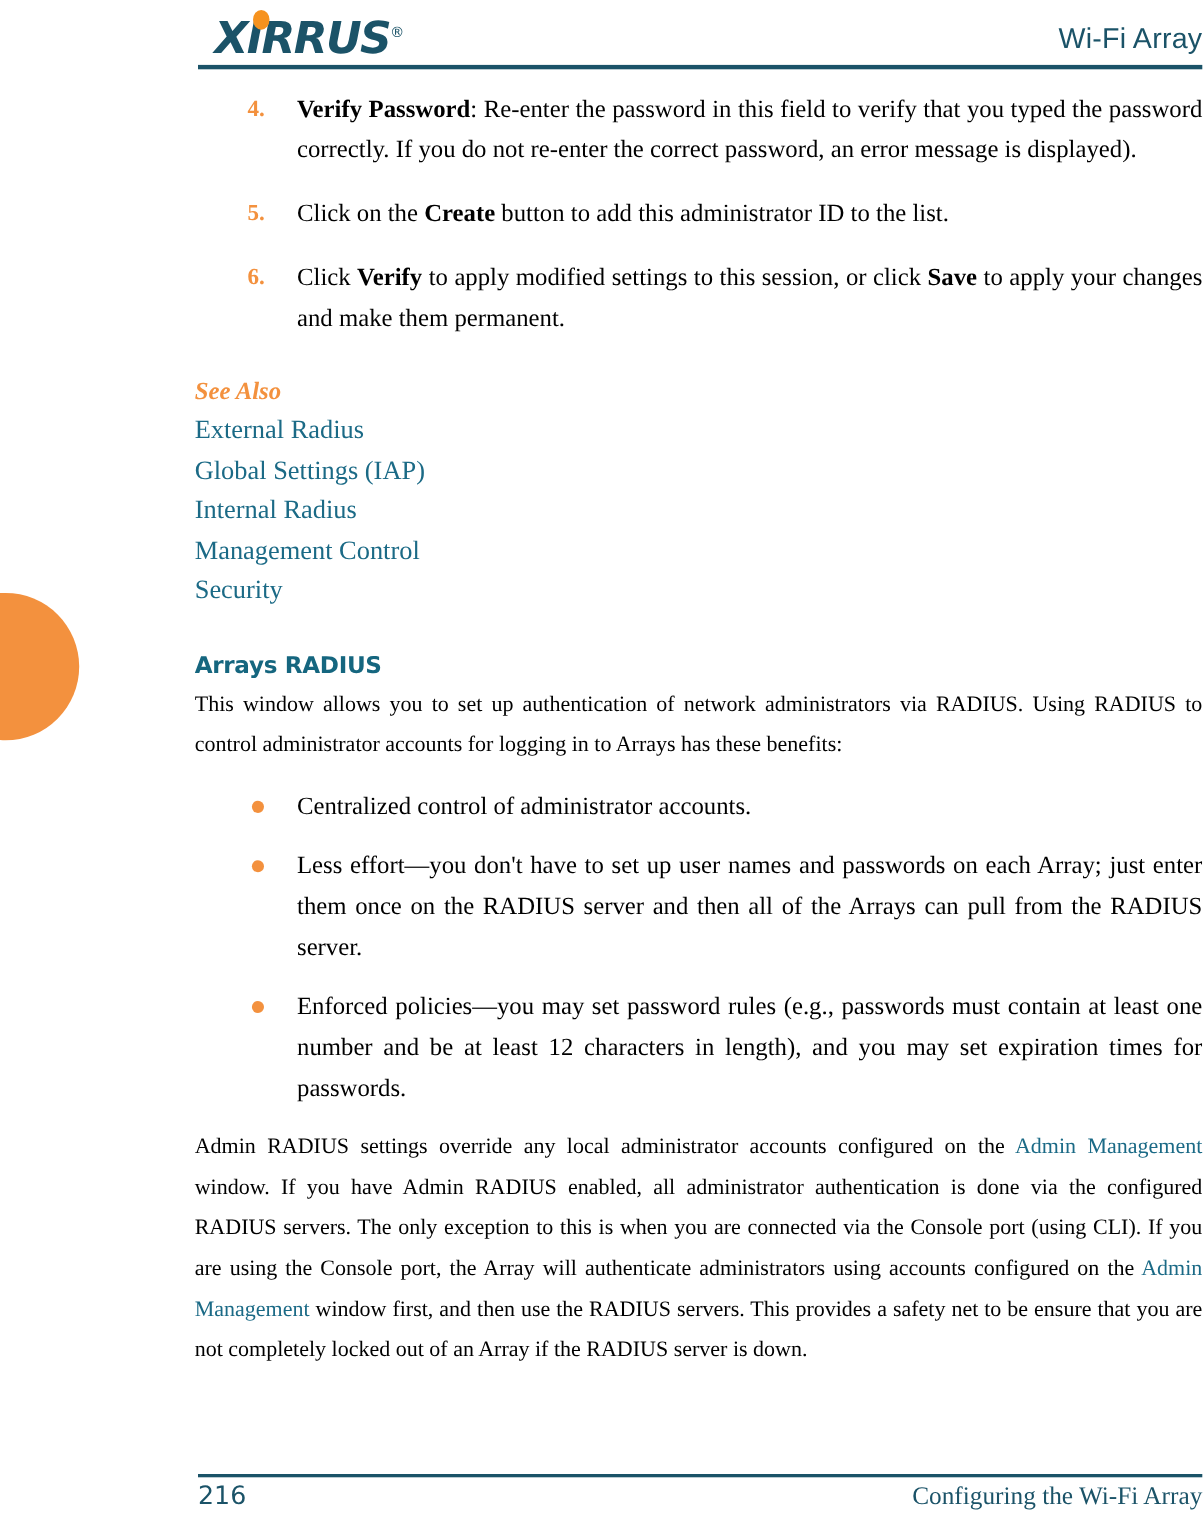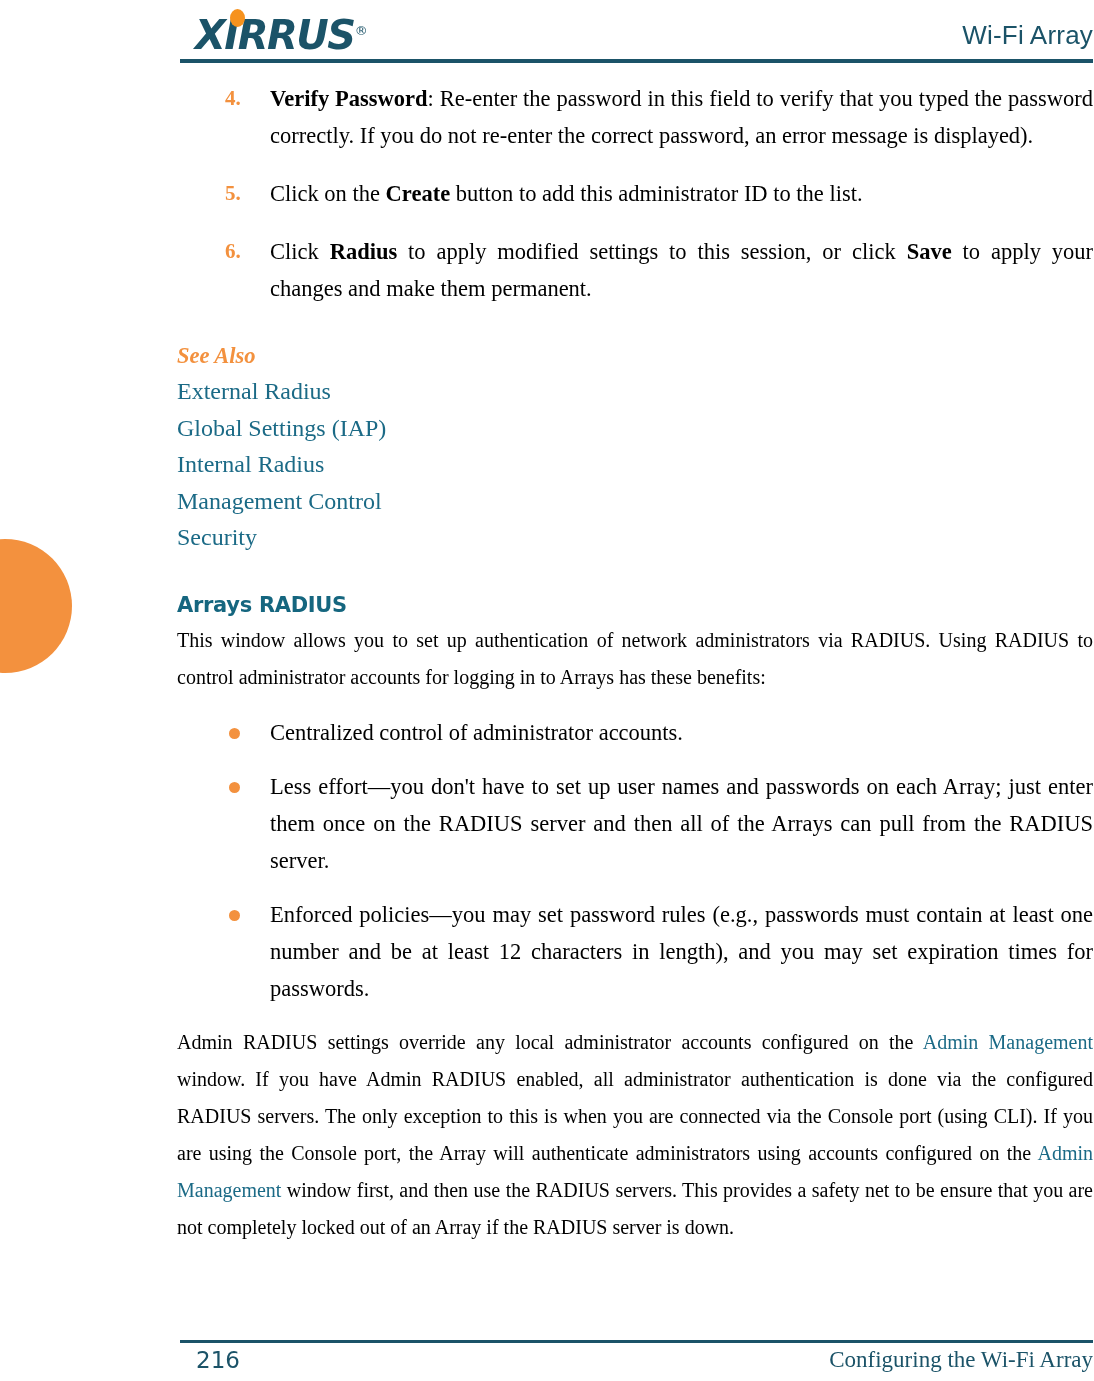"Radius" b { text: Radius -> Verify }
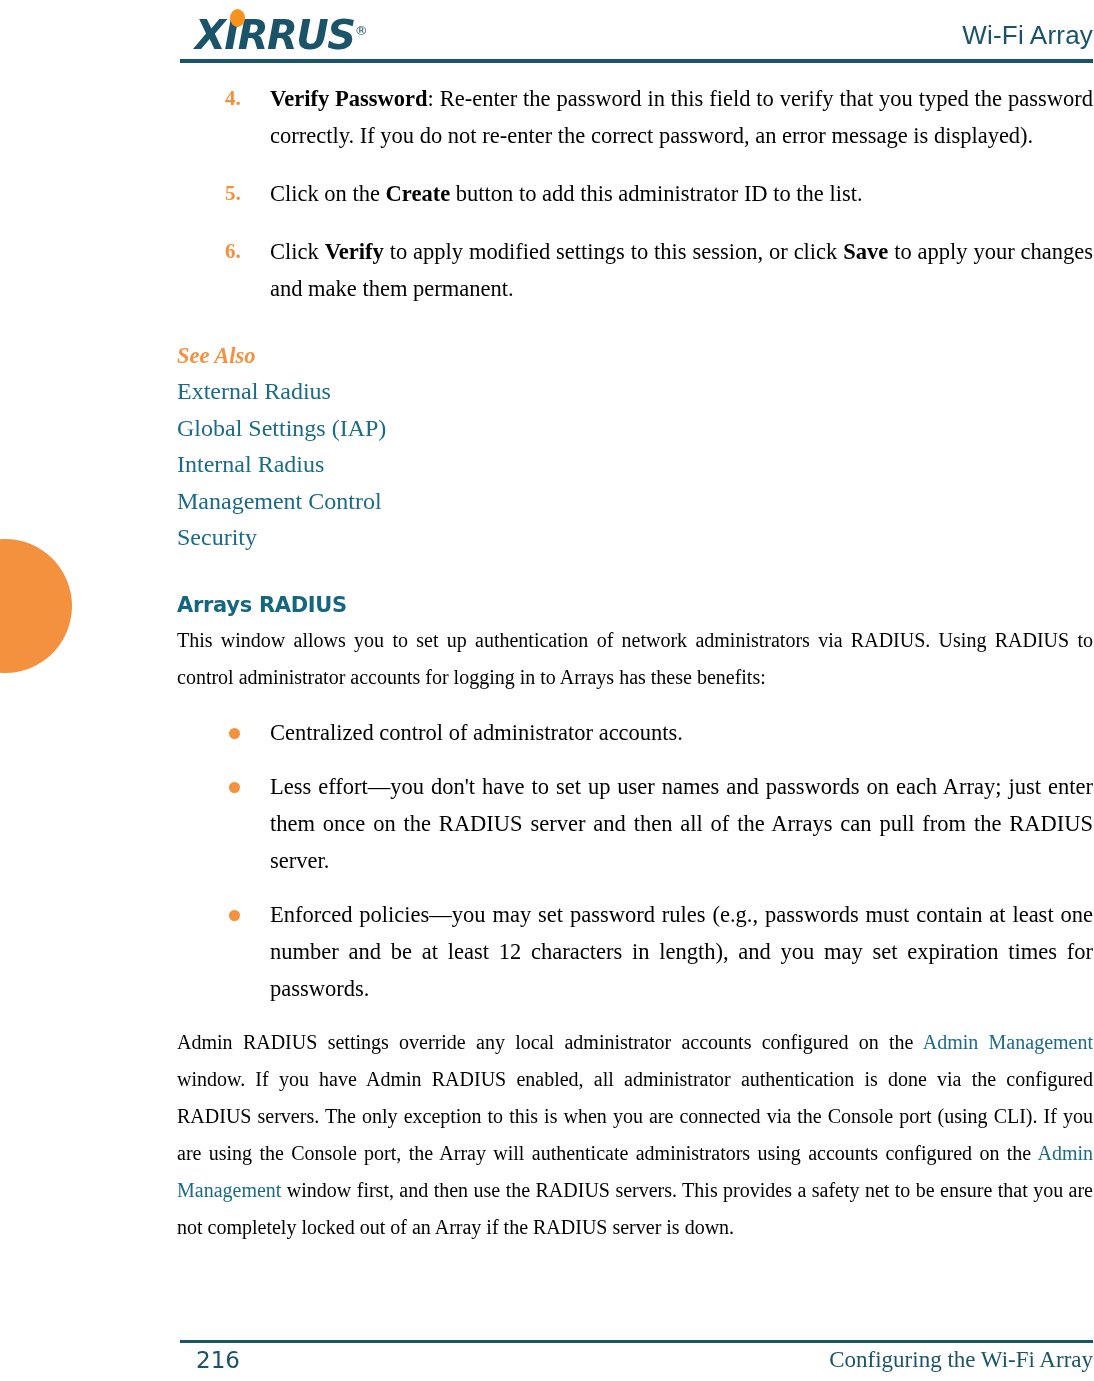"216" .footer-page { left: 16px -> 0px }
